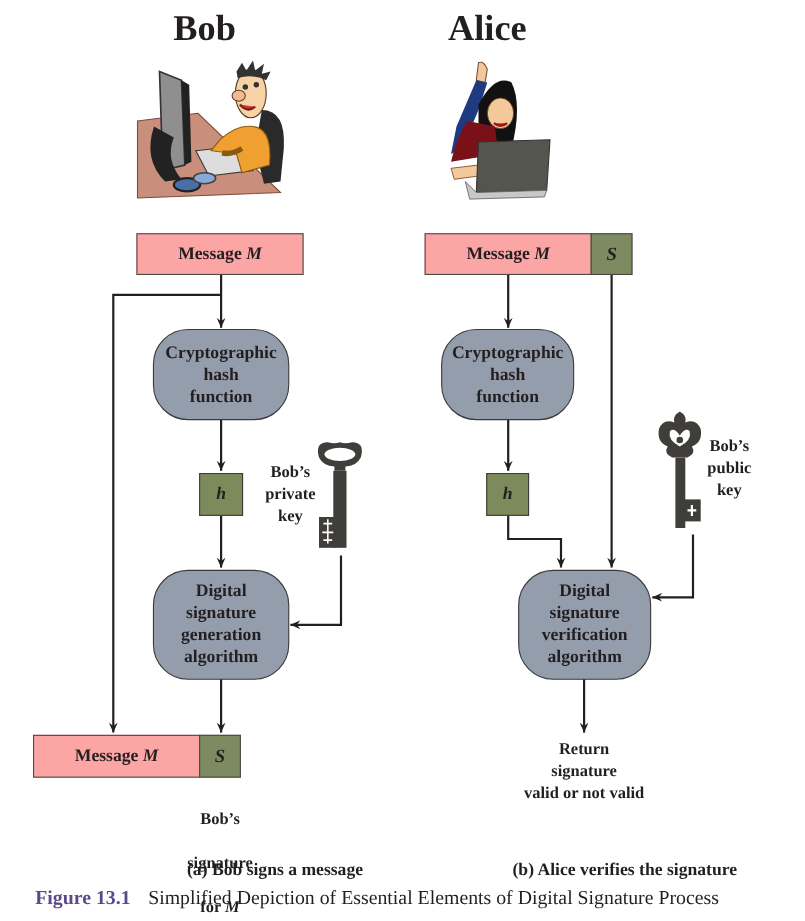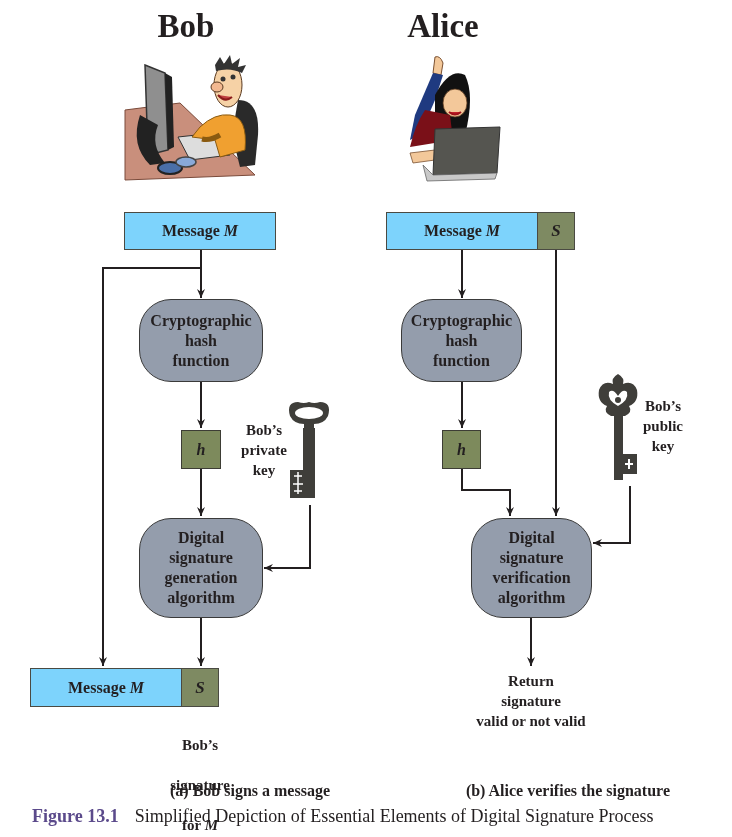"Message" .msgbox { background: #7dd3fc -> #fca5a5 }
